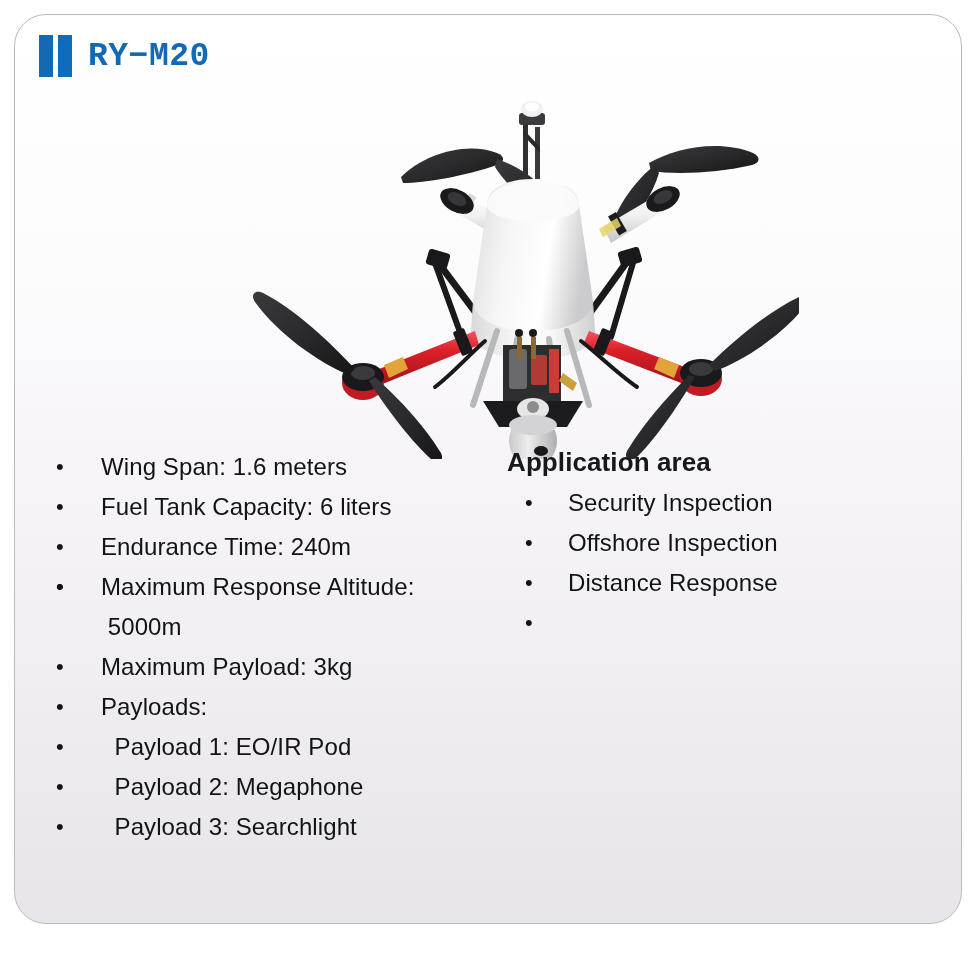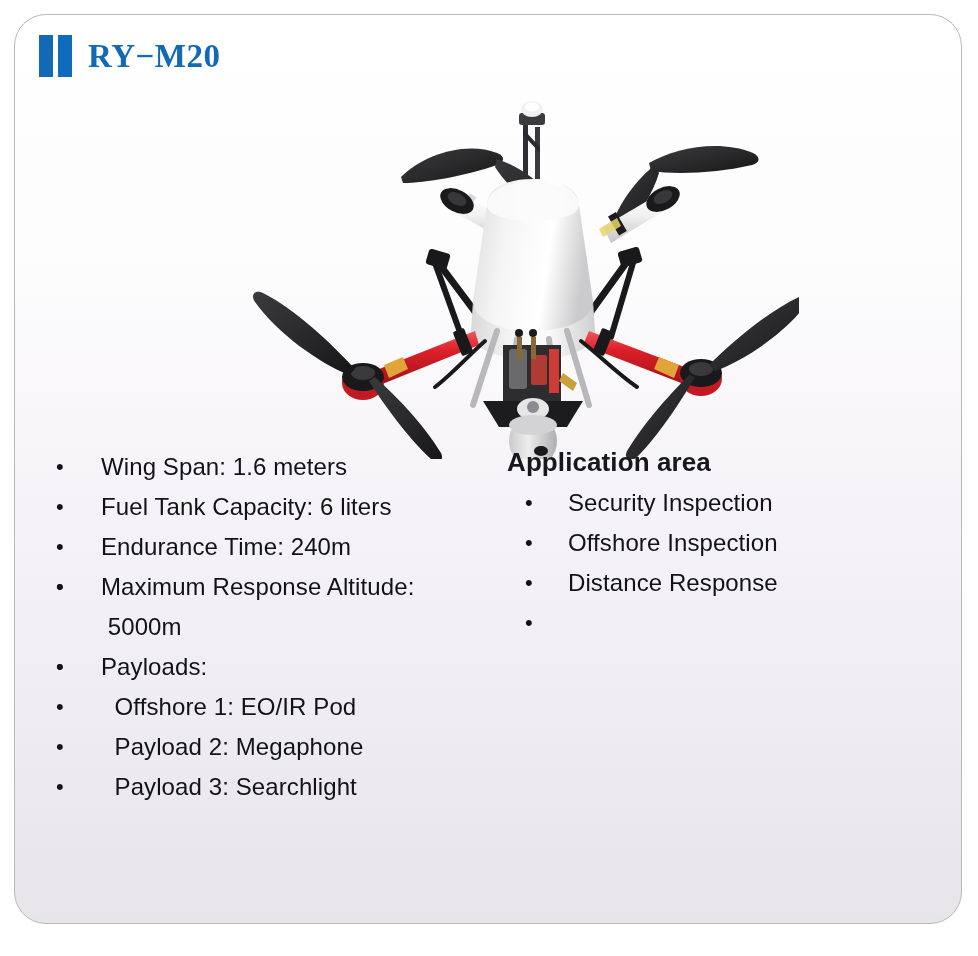"RY−M20" .title-text { font-family: Liberation Serif, serif -> Liberation Mono, monospace }
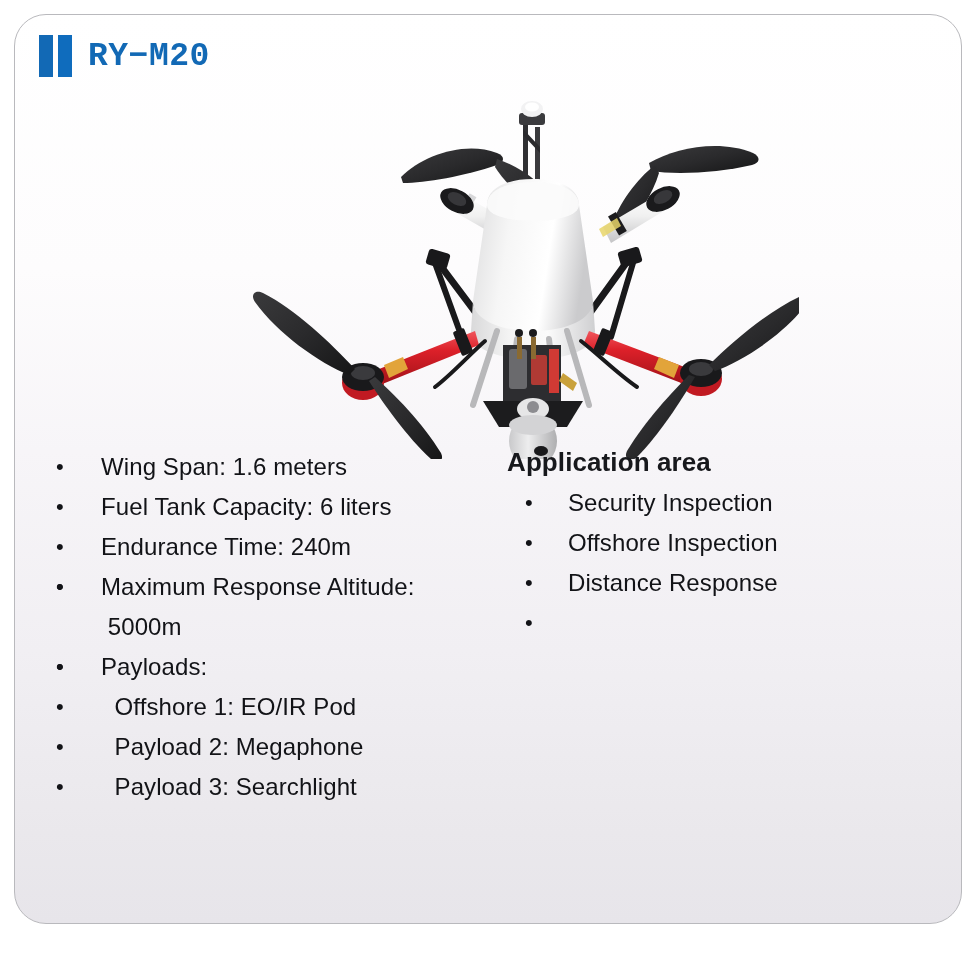"Maximum Payload: 3kg" span { html: none -> <span>Maximum Payload: 3kg</span> }
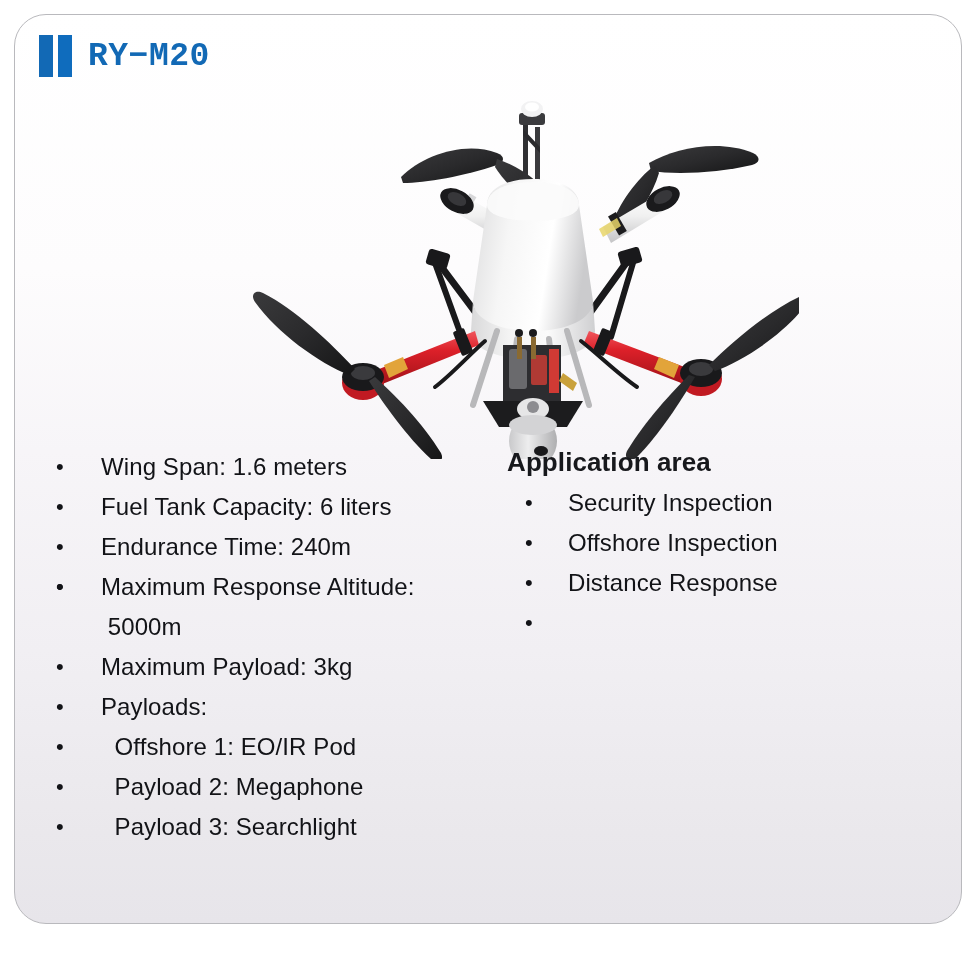"Offshore 1: EO/IR Pod" span { text: Offshore -> Payload }
